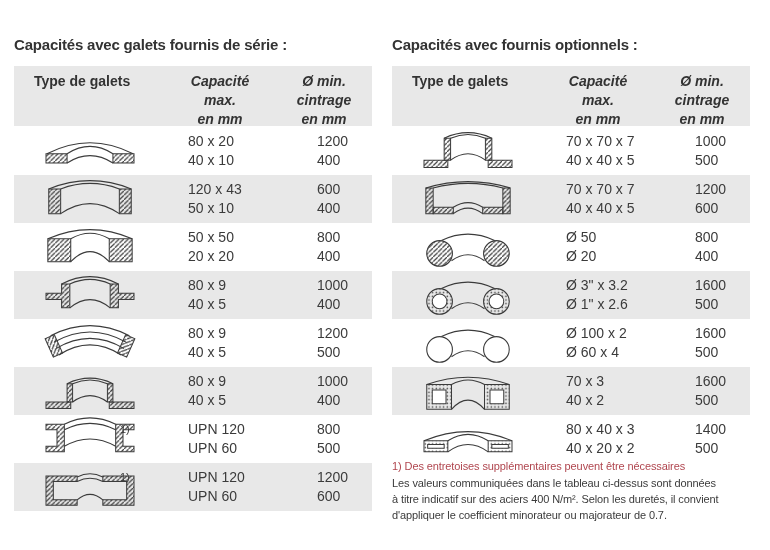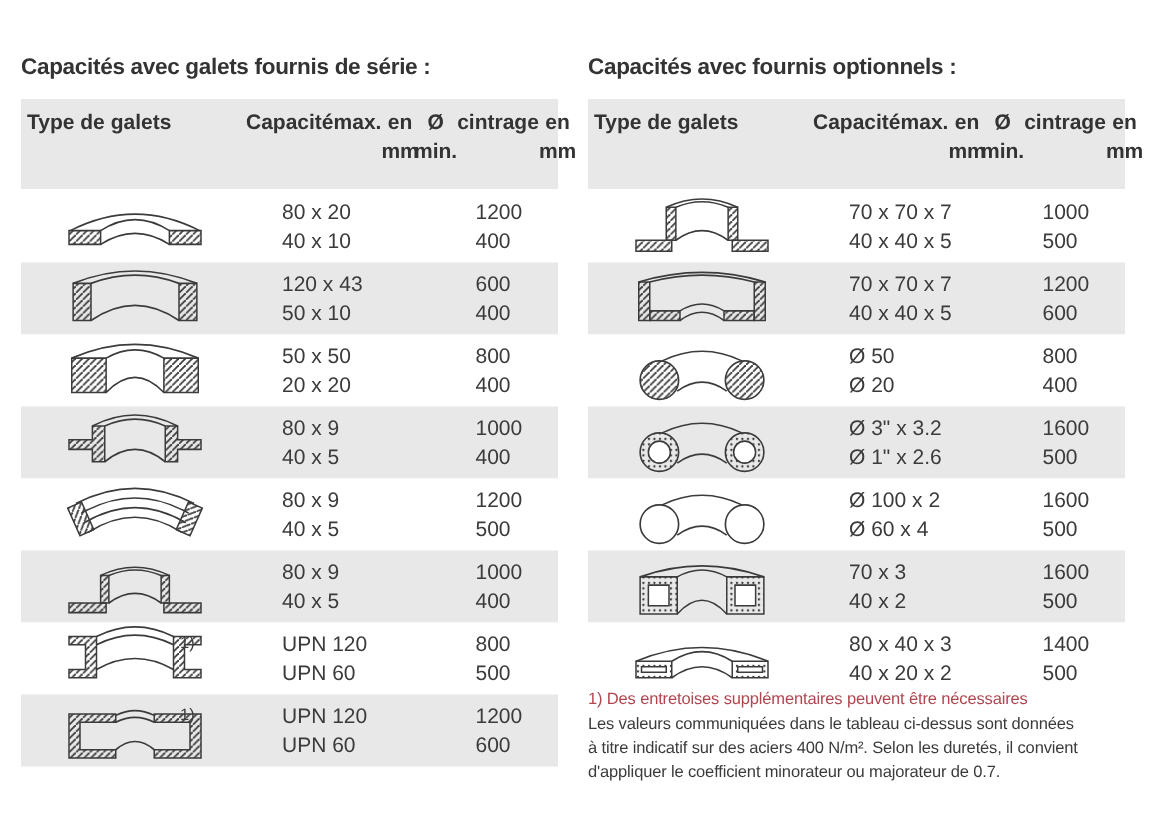"Type de galets" .th-type { padding-left: 4px -> 20px }
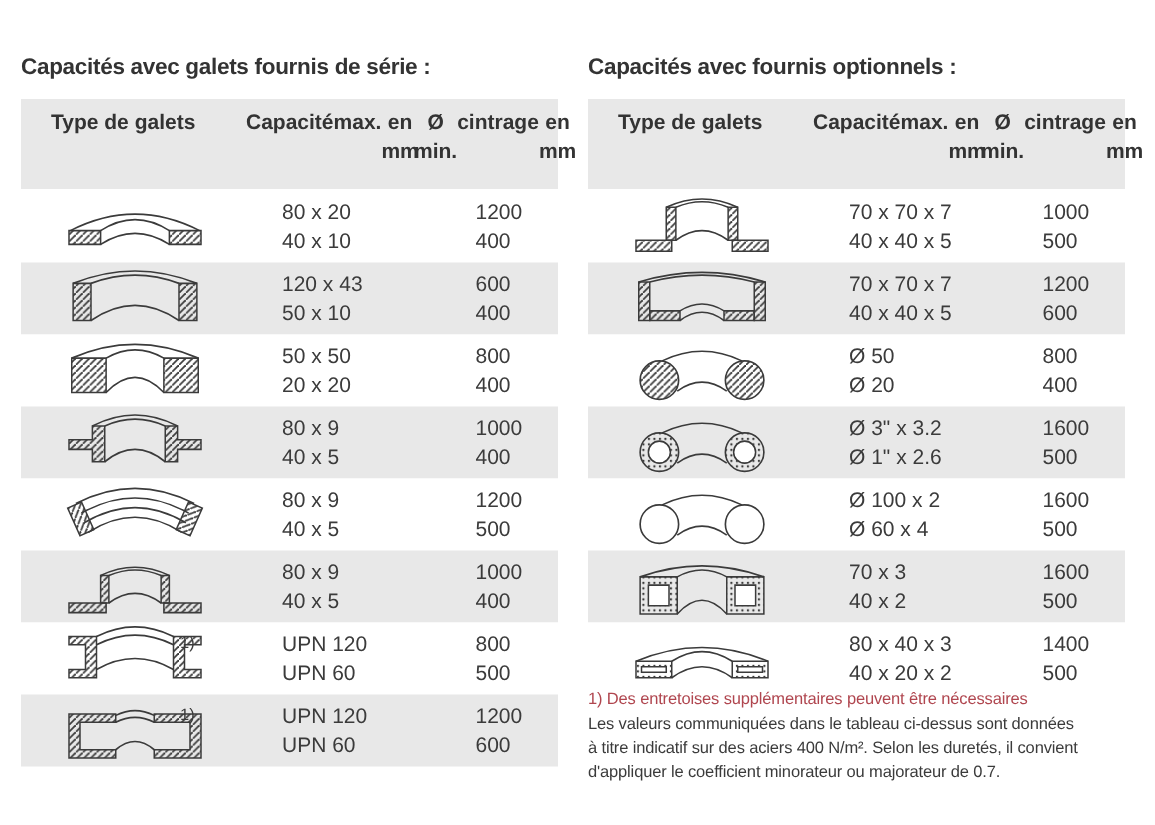"Capacité" .th-stack { flex-direction: none -> column; font-style: none -> italic }
